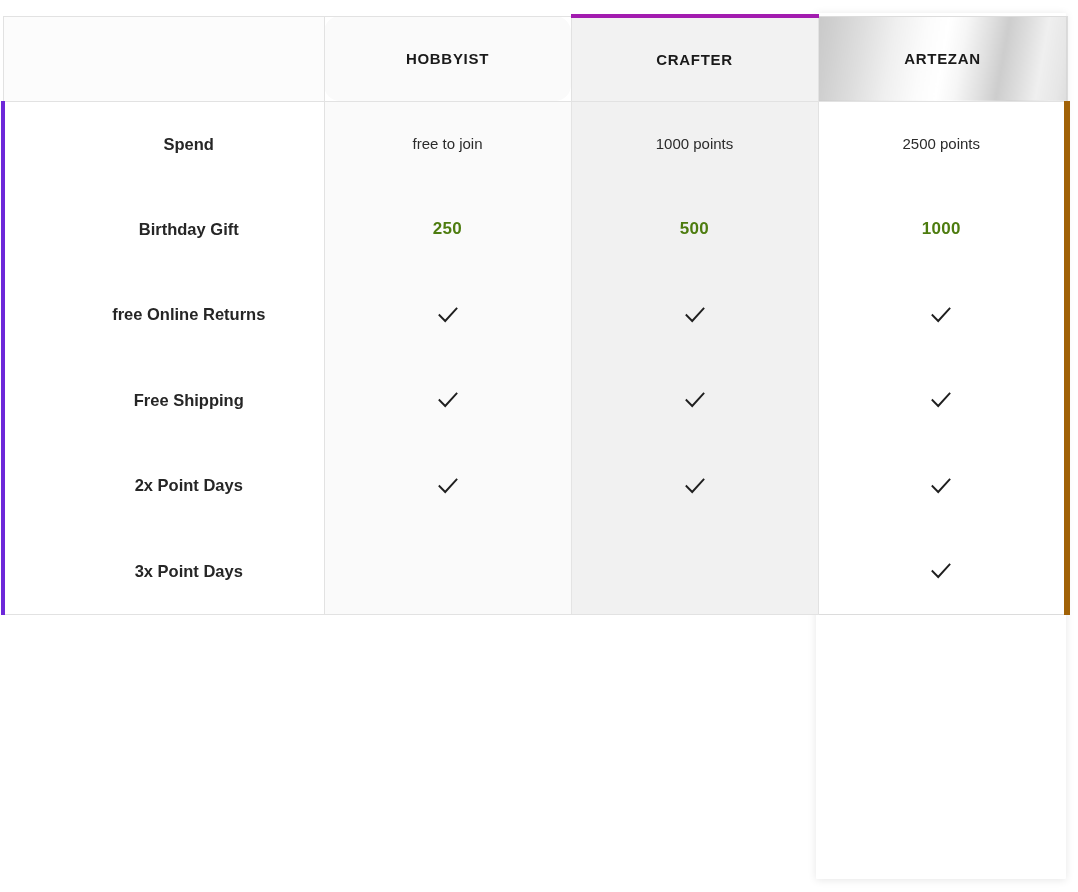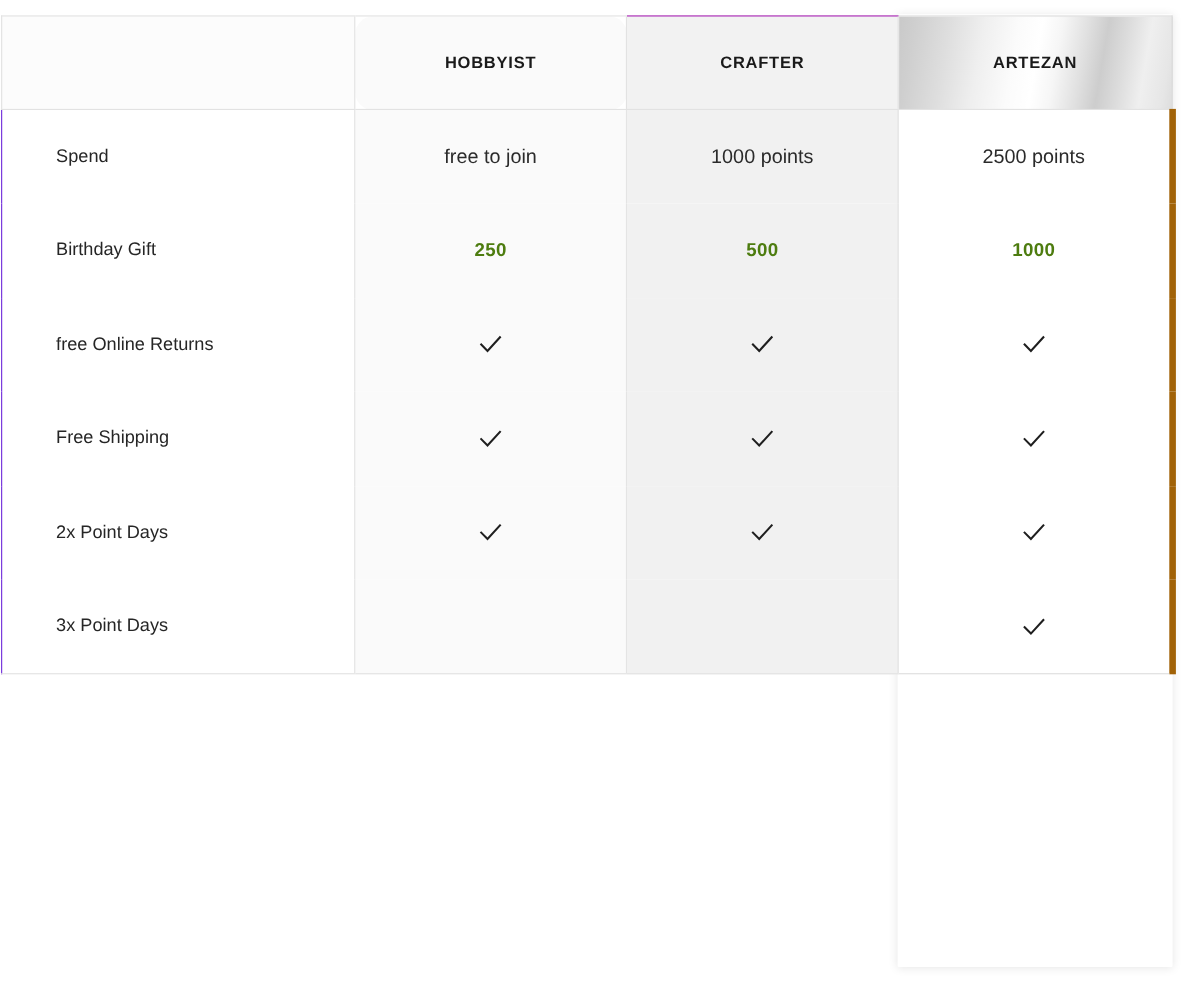"CRAFTER" th.head-tier2 { border-top: 1px solid #a21caf -> 4px solid #a21caf }
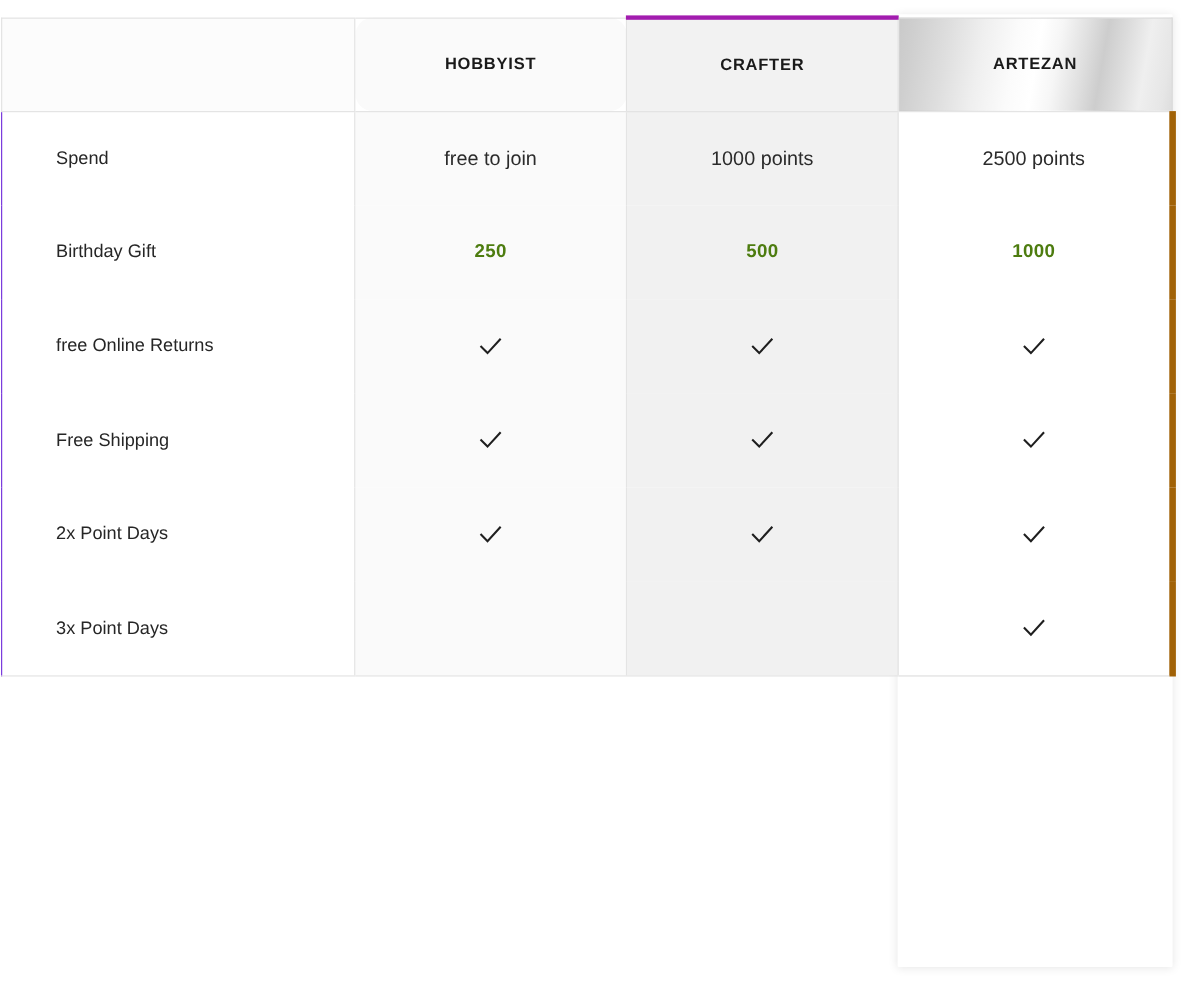"Spend" td.cell-feature { border-left: 1px solid #6d28d9 -> 4px solid #6d28d9; font-weight: none -> bold; text-align: left -> center }
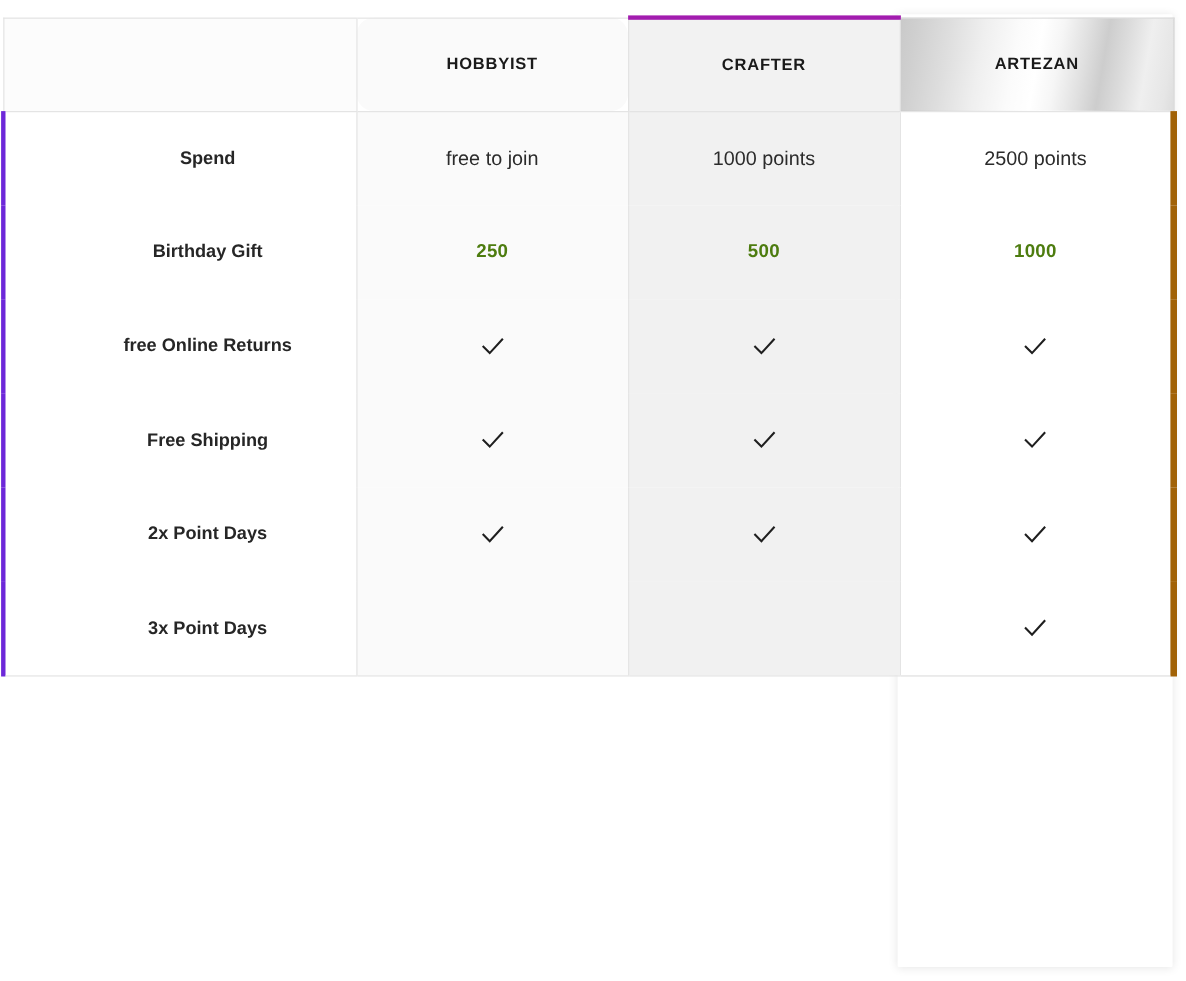"free to join" .val-plain { font-size: 18px -> 15px }
